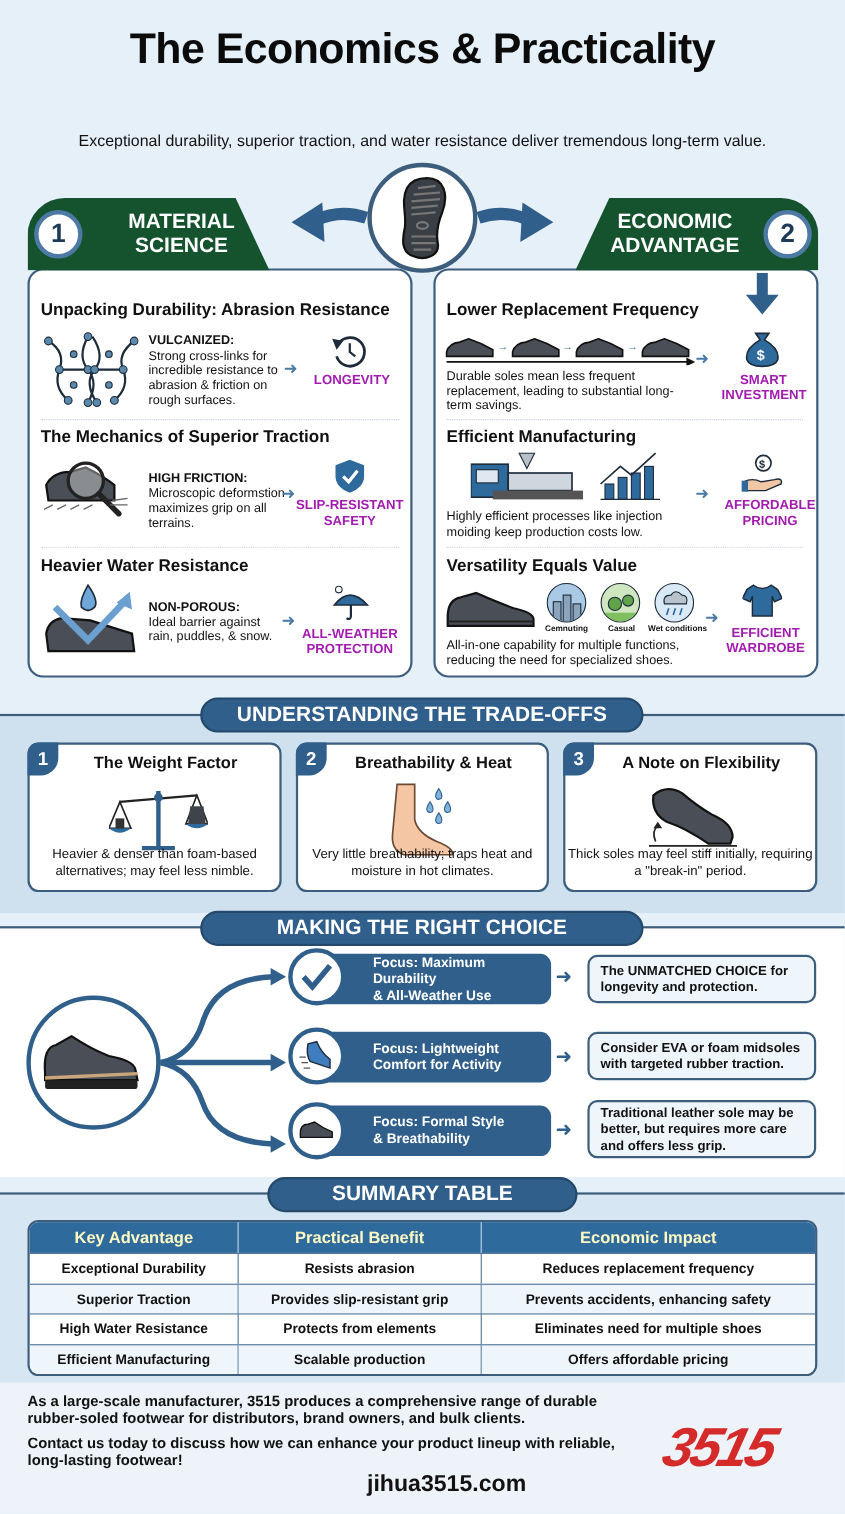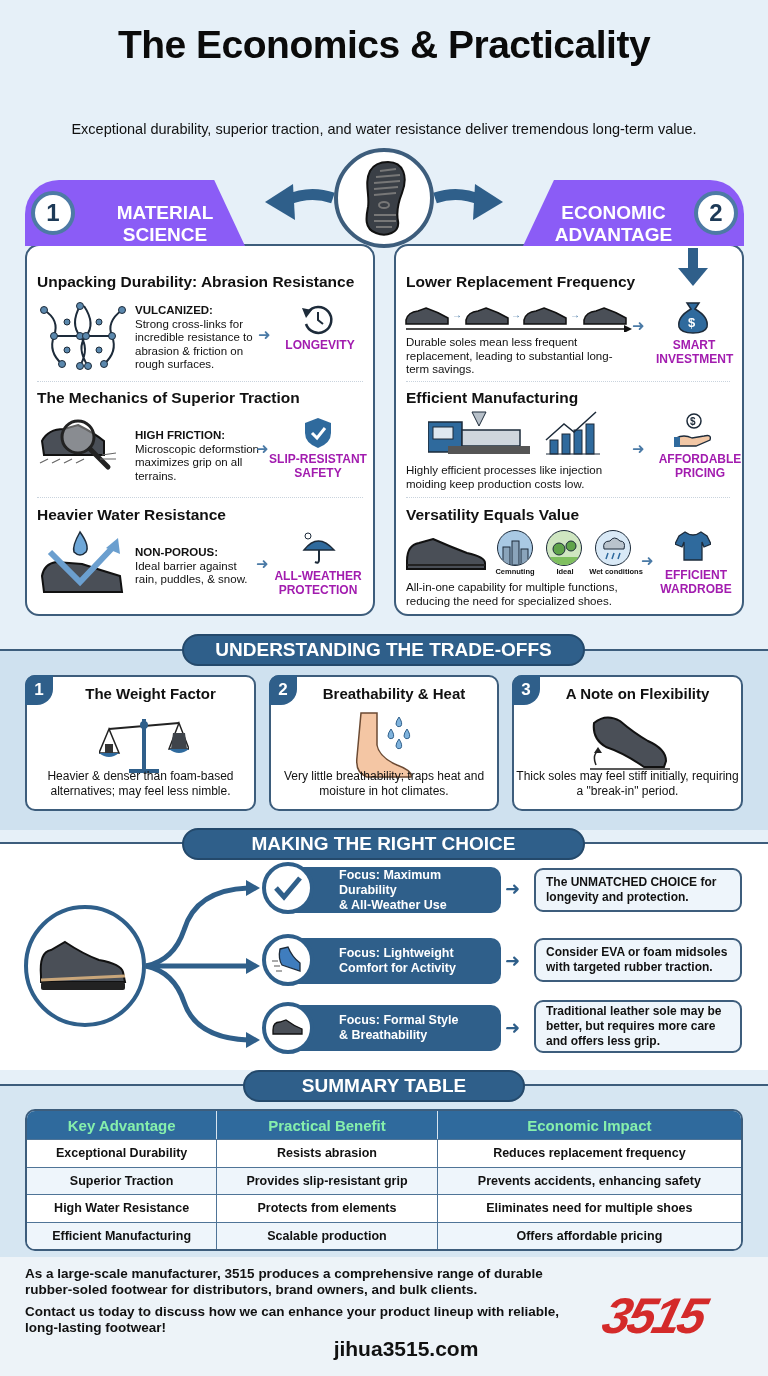"MATERIAL" .tab { align-items: flex-end -> center; background: #8b5cf6 -> #14532d }
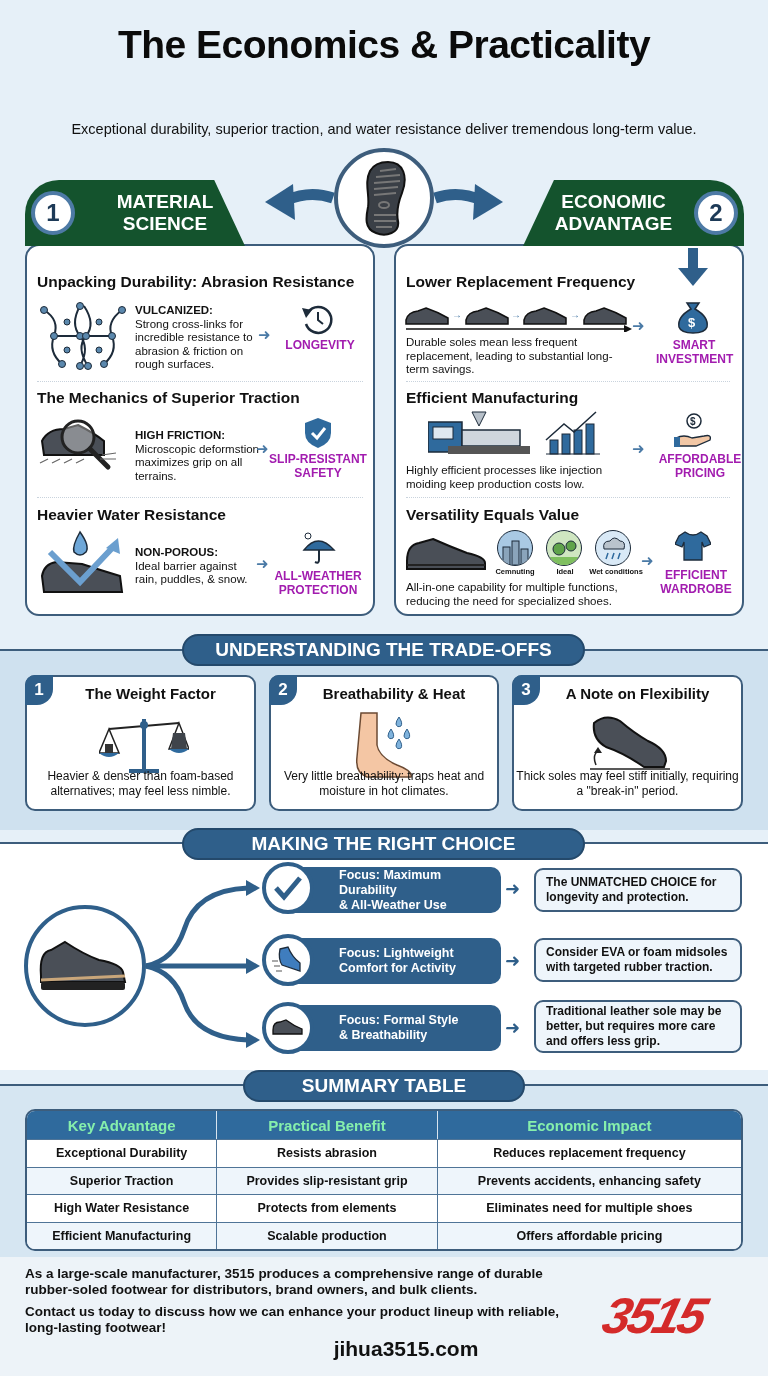"Ideal" div.abs { text: Ideal -> Casual }
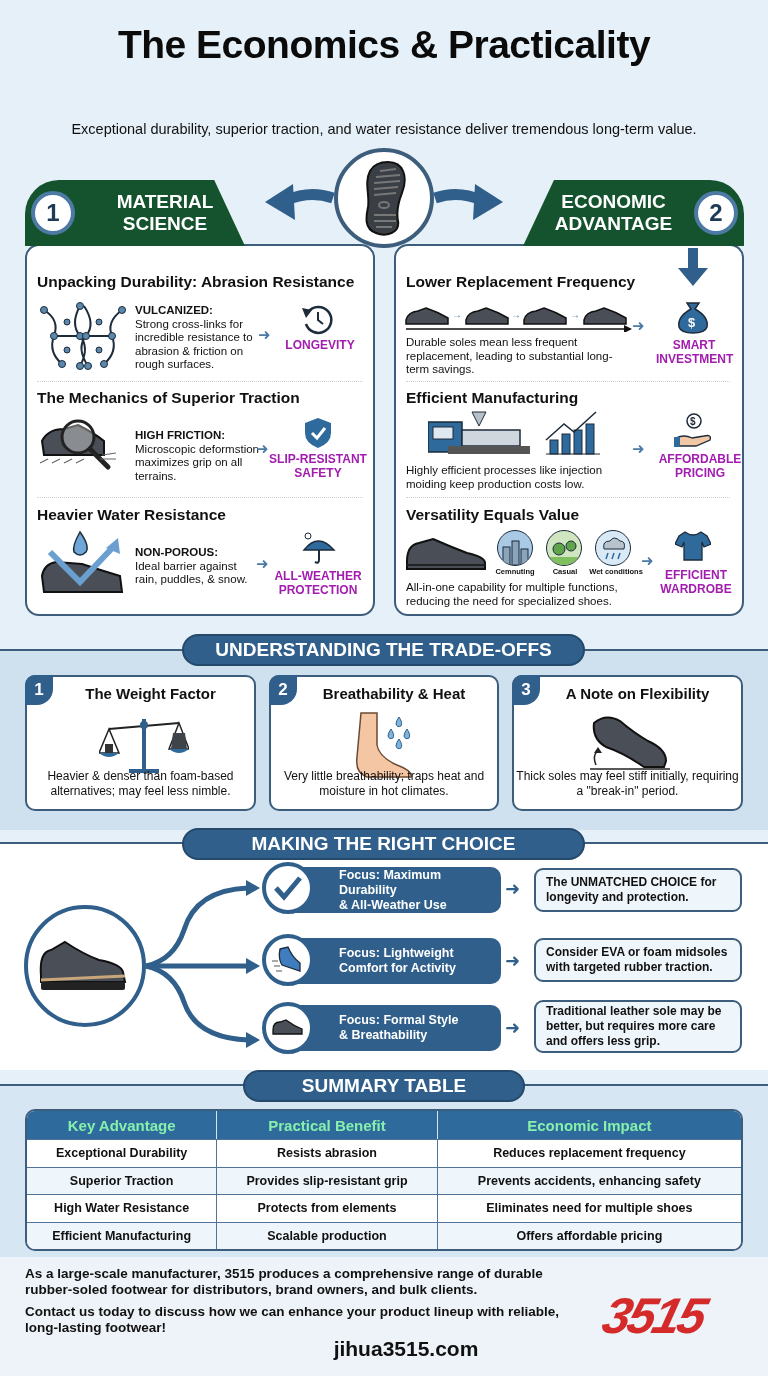"Key Advantage" table.sum th { color: #86efac -> #fef9c3 }
